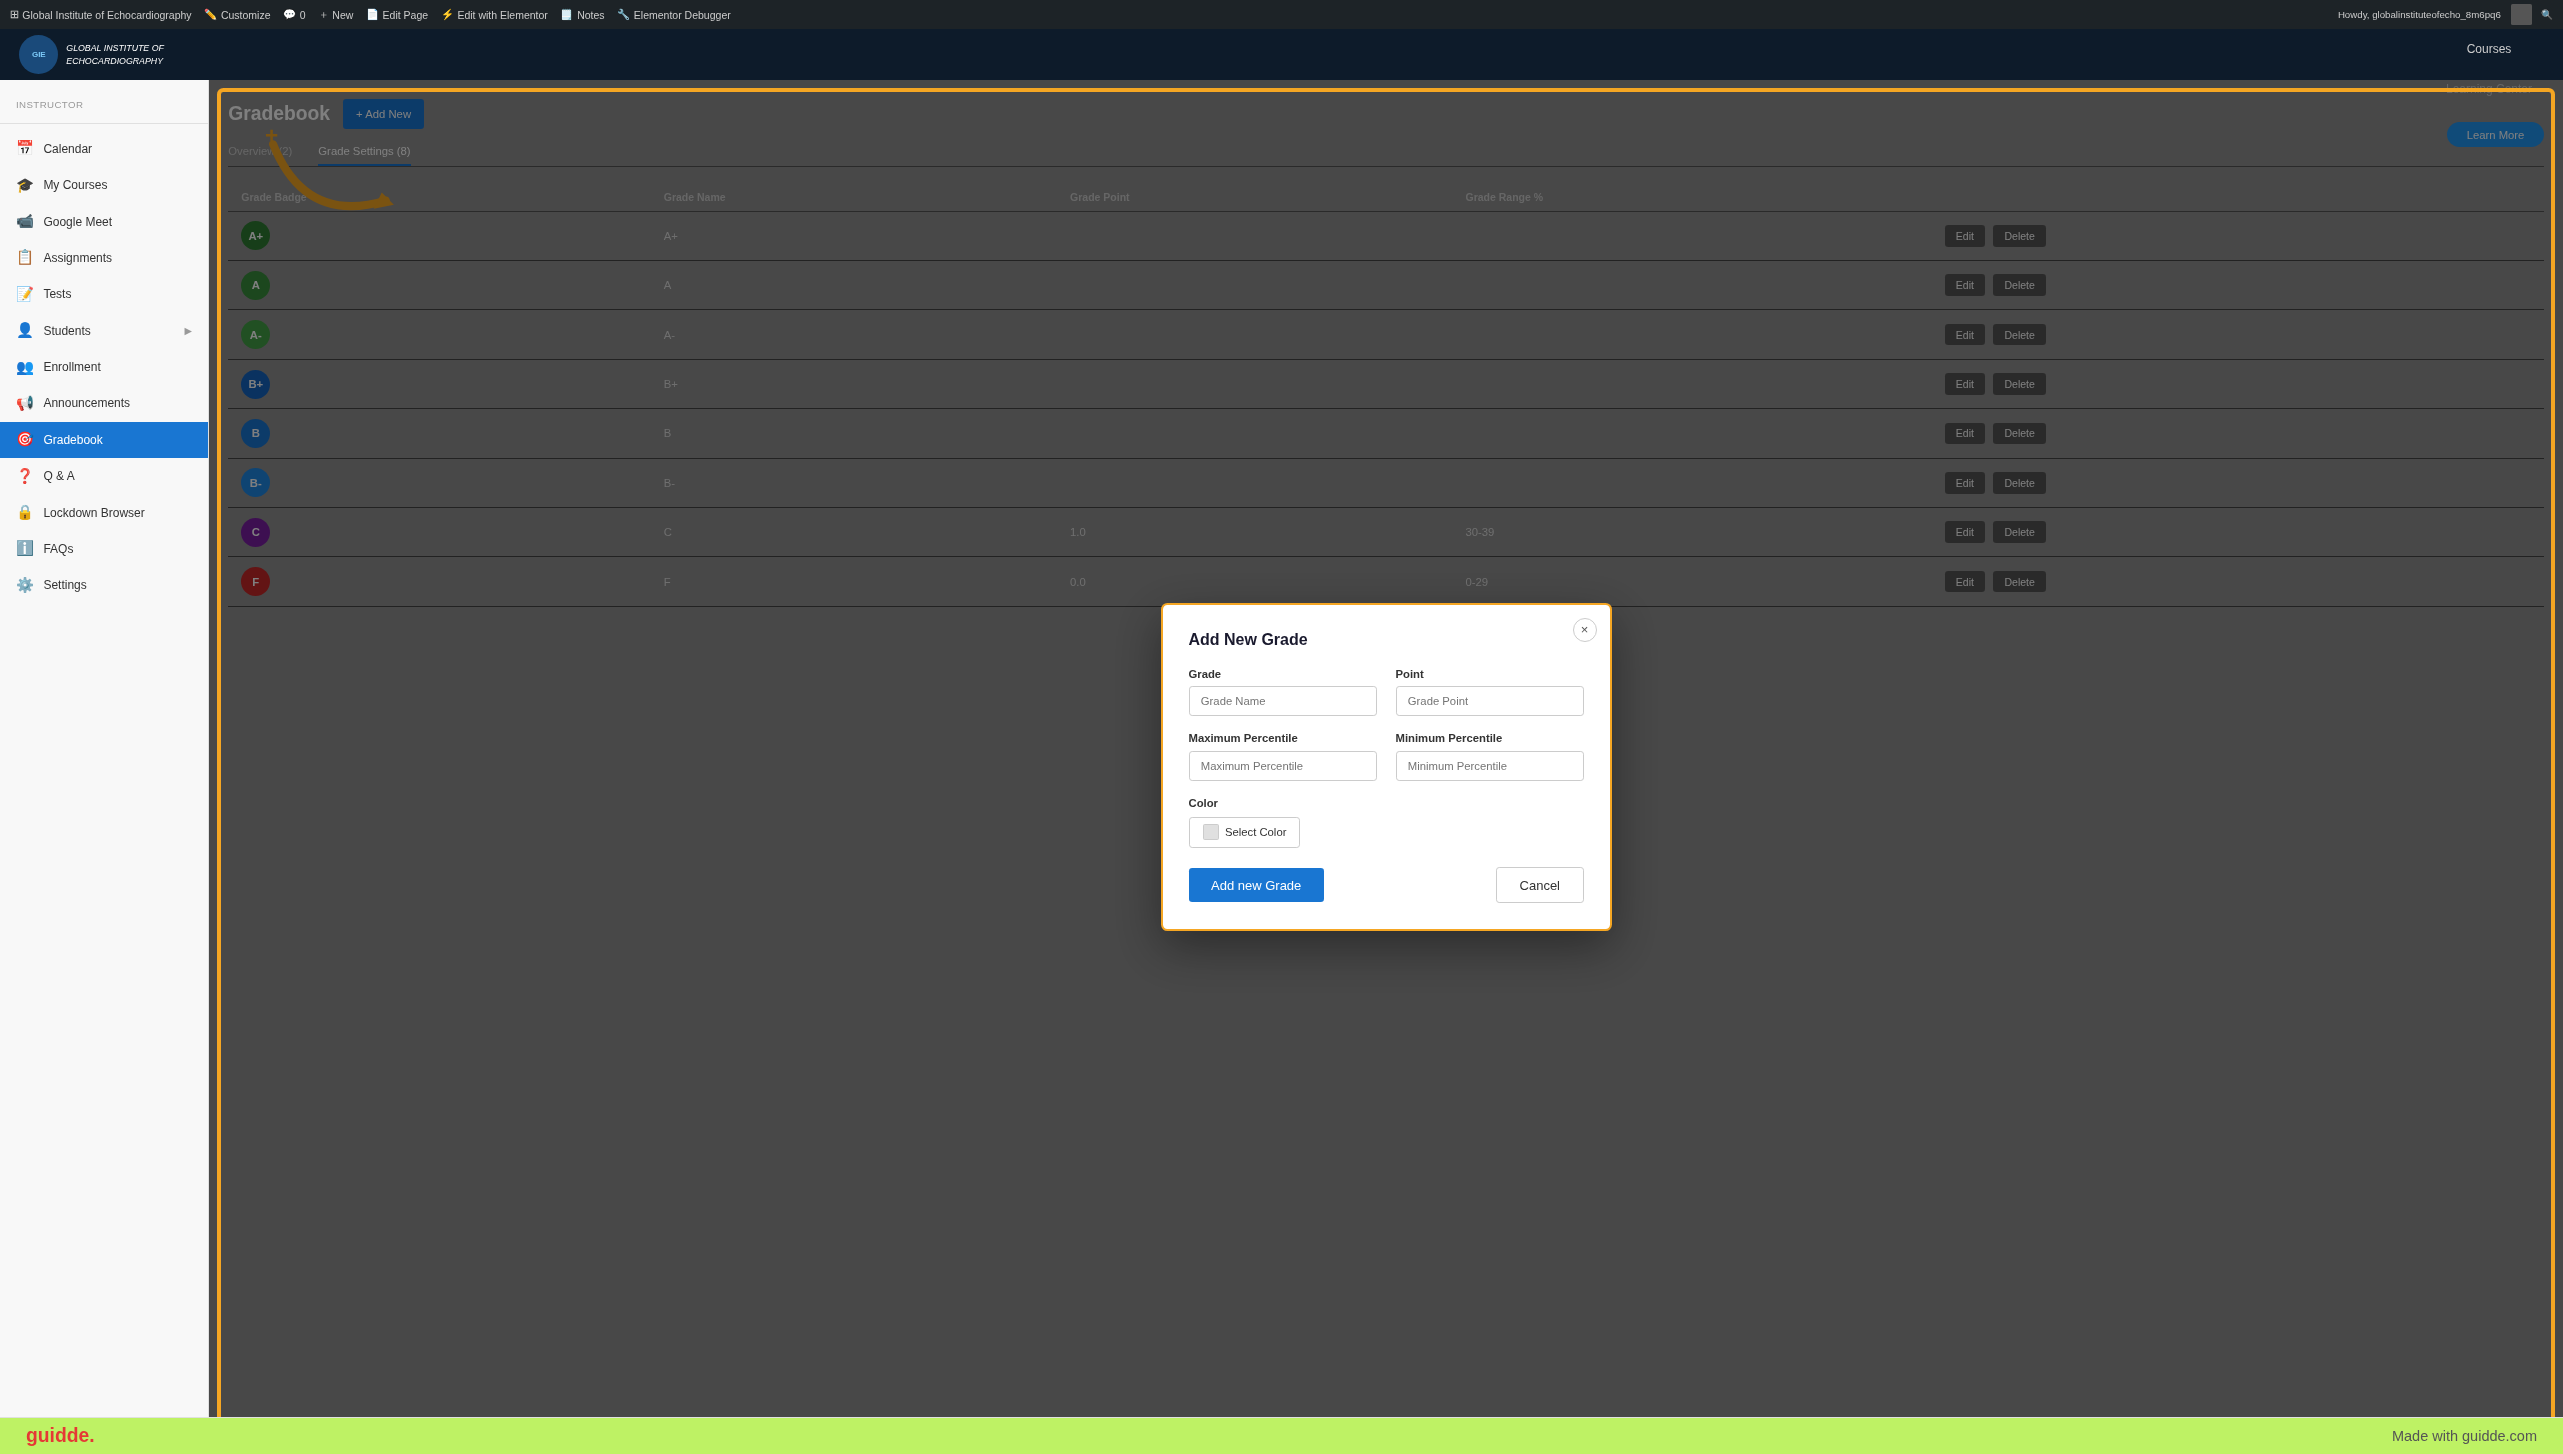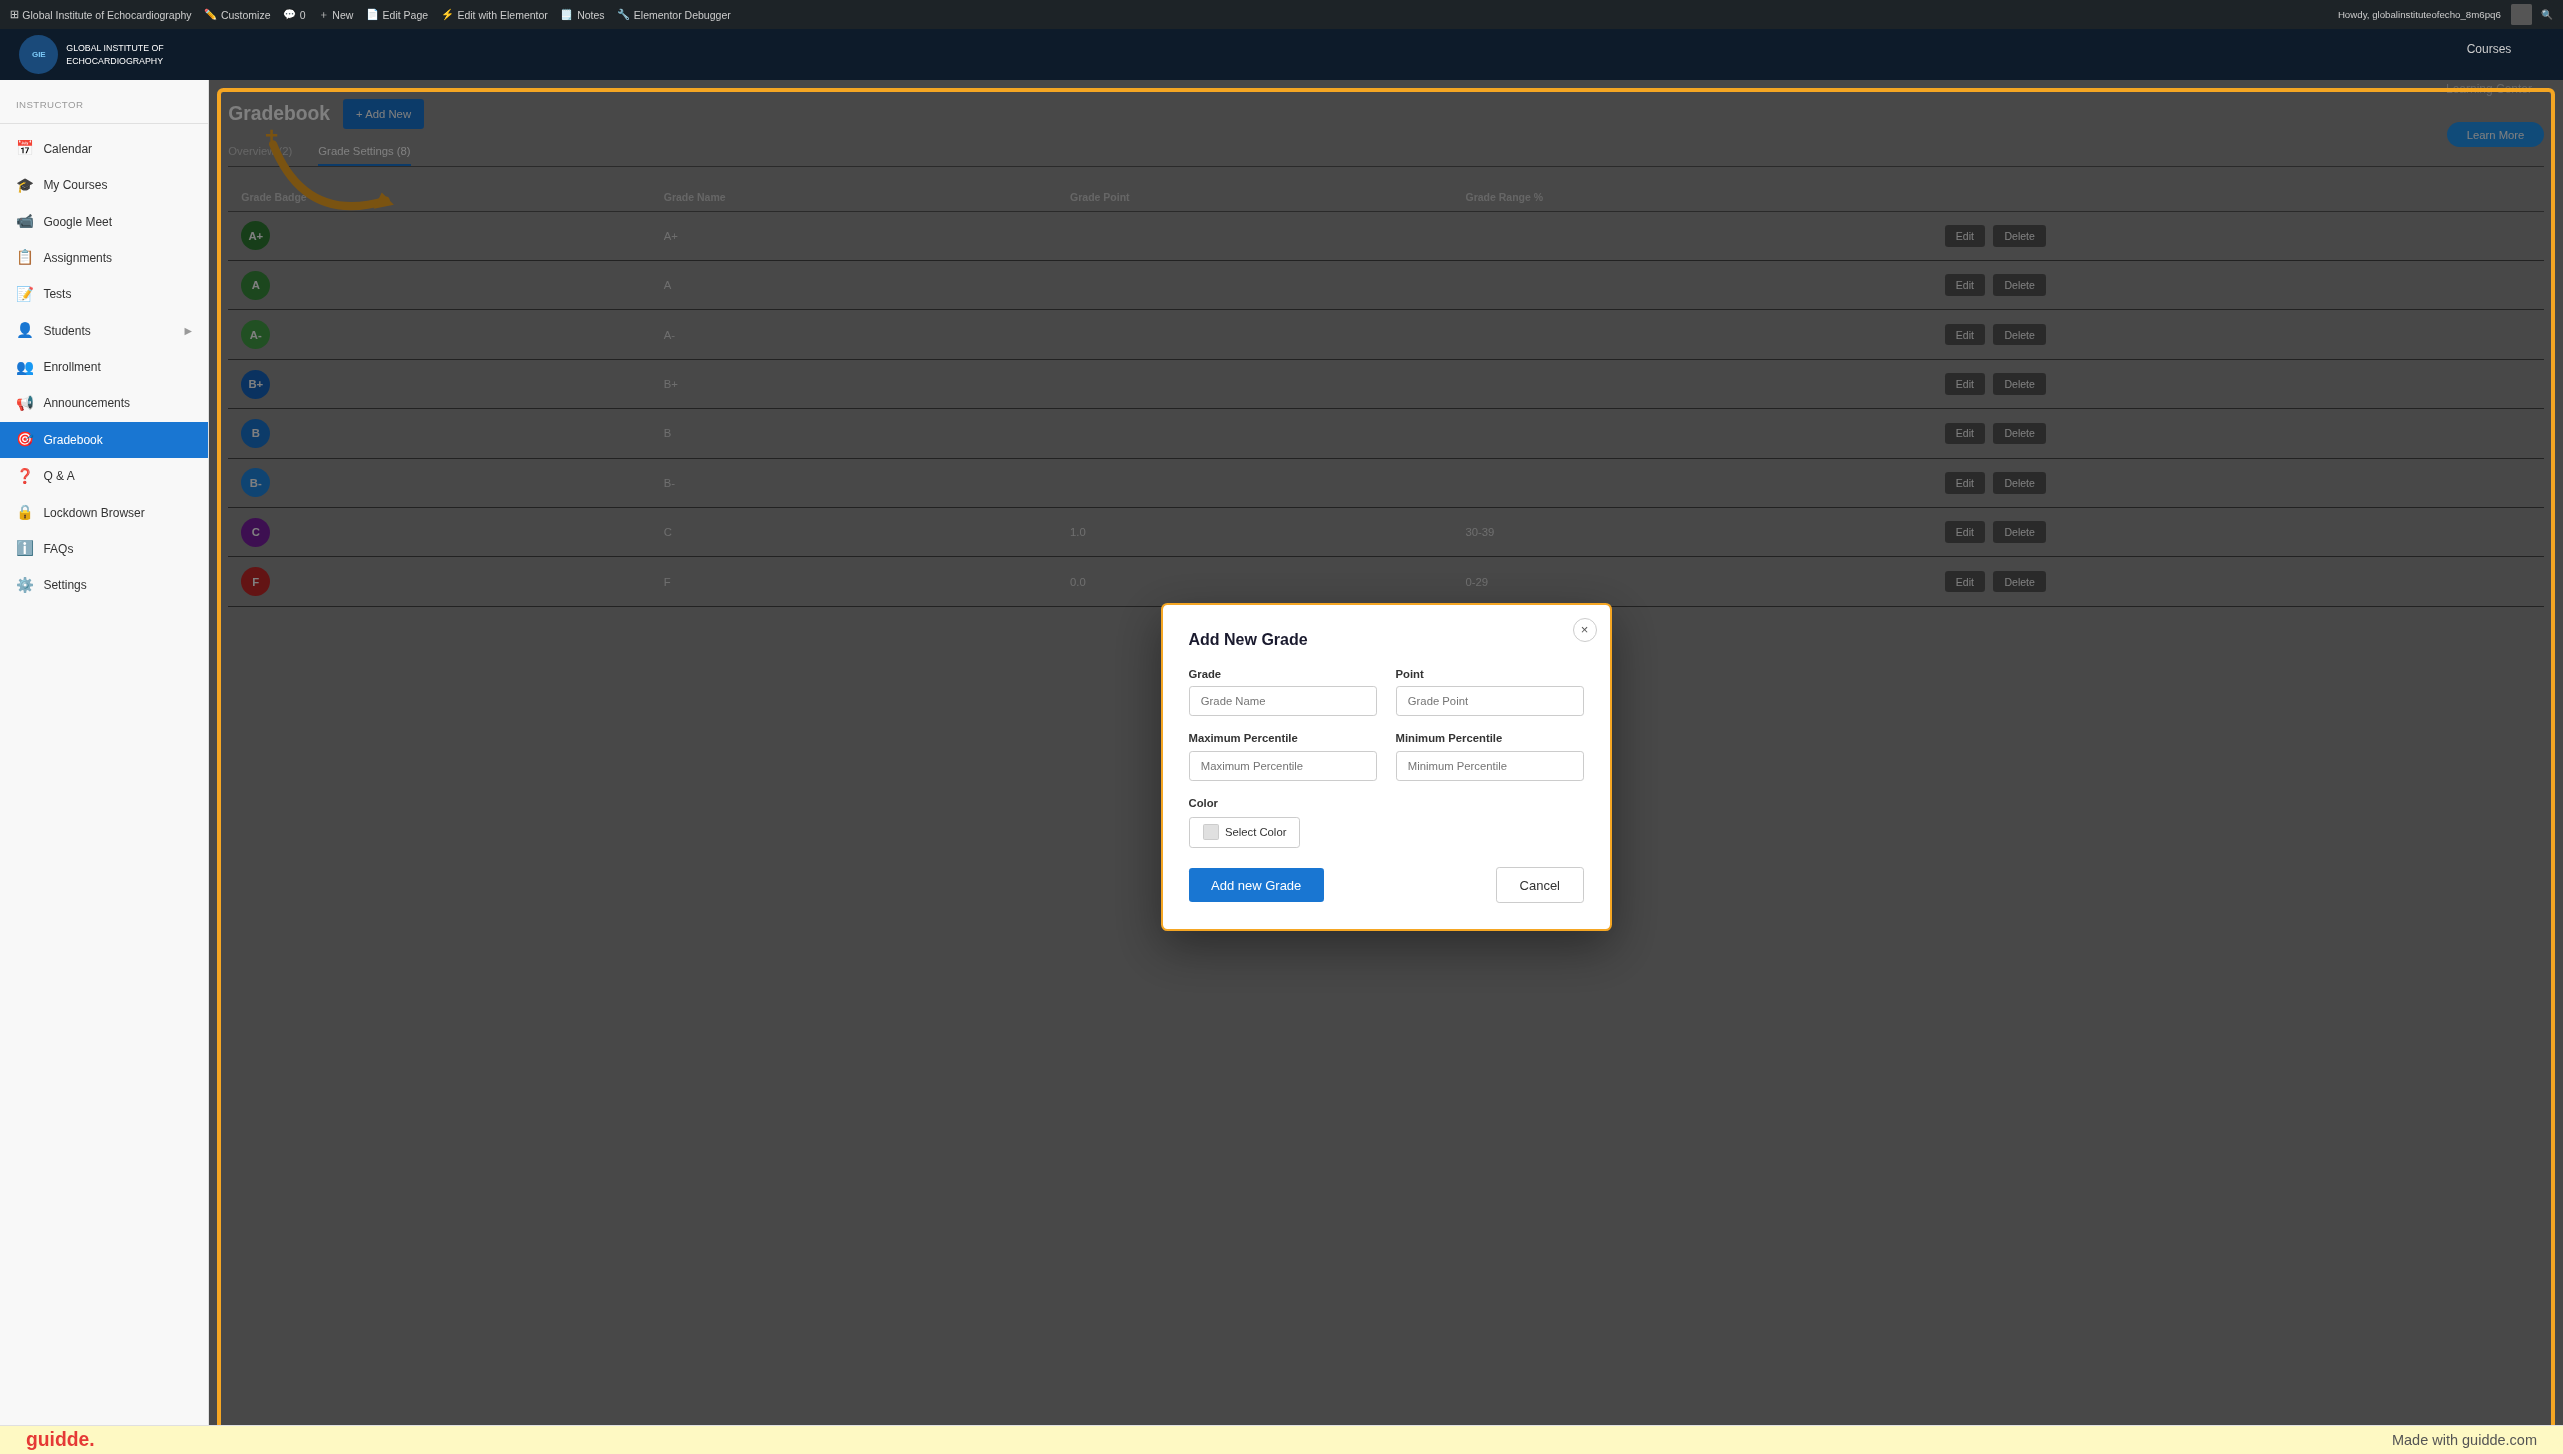"GLOBAL INSTITUTE OF" .nav-logo-text { font-style: none -> italic }
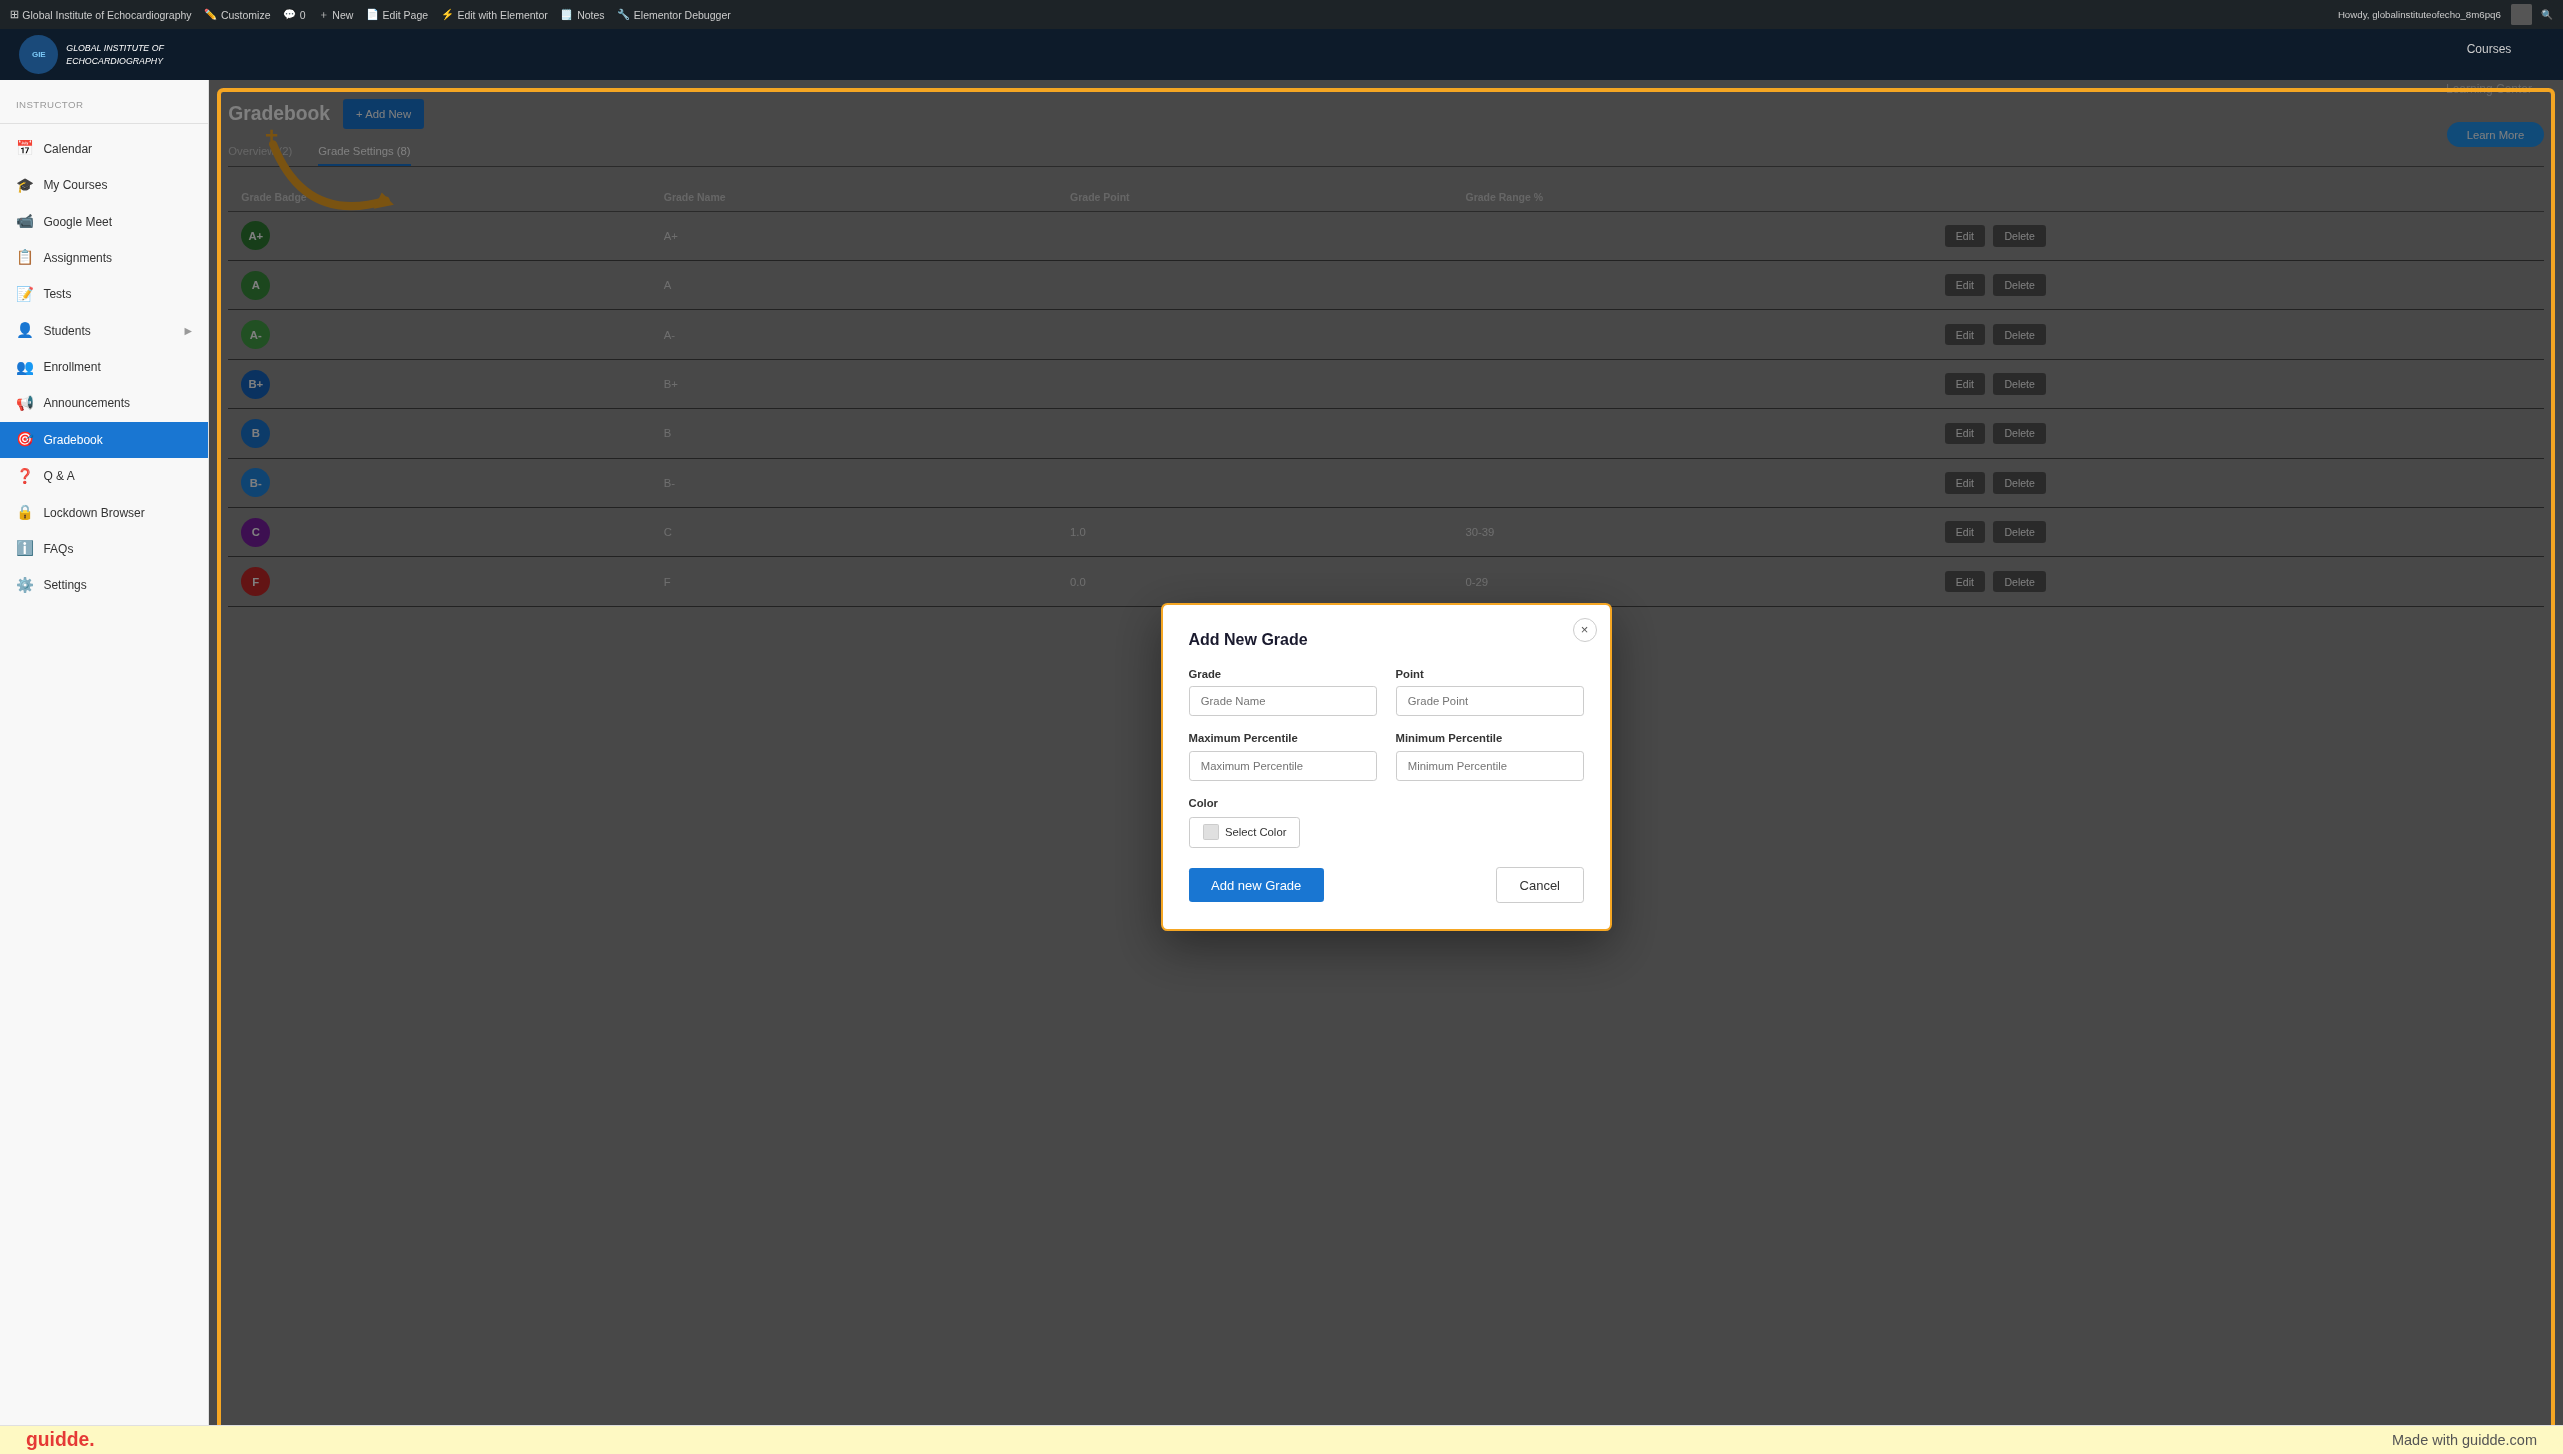"guidde." .bottom-bar { background: #fef9c3 -> #bef264; height: 29px -> 37px }
